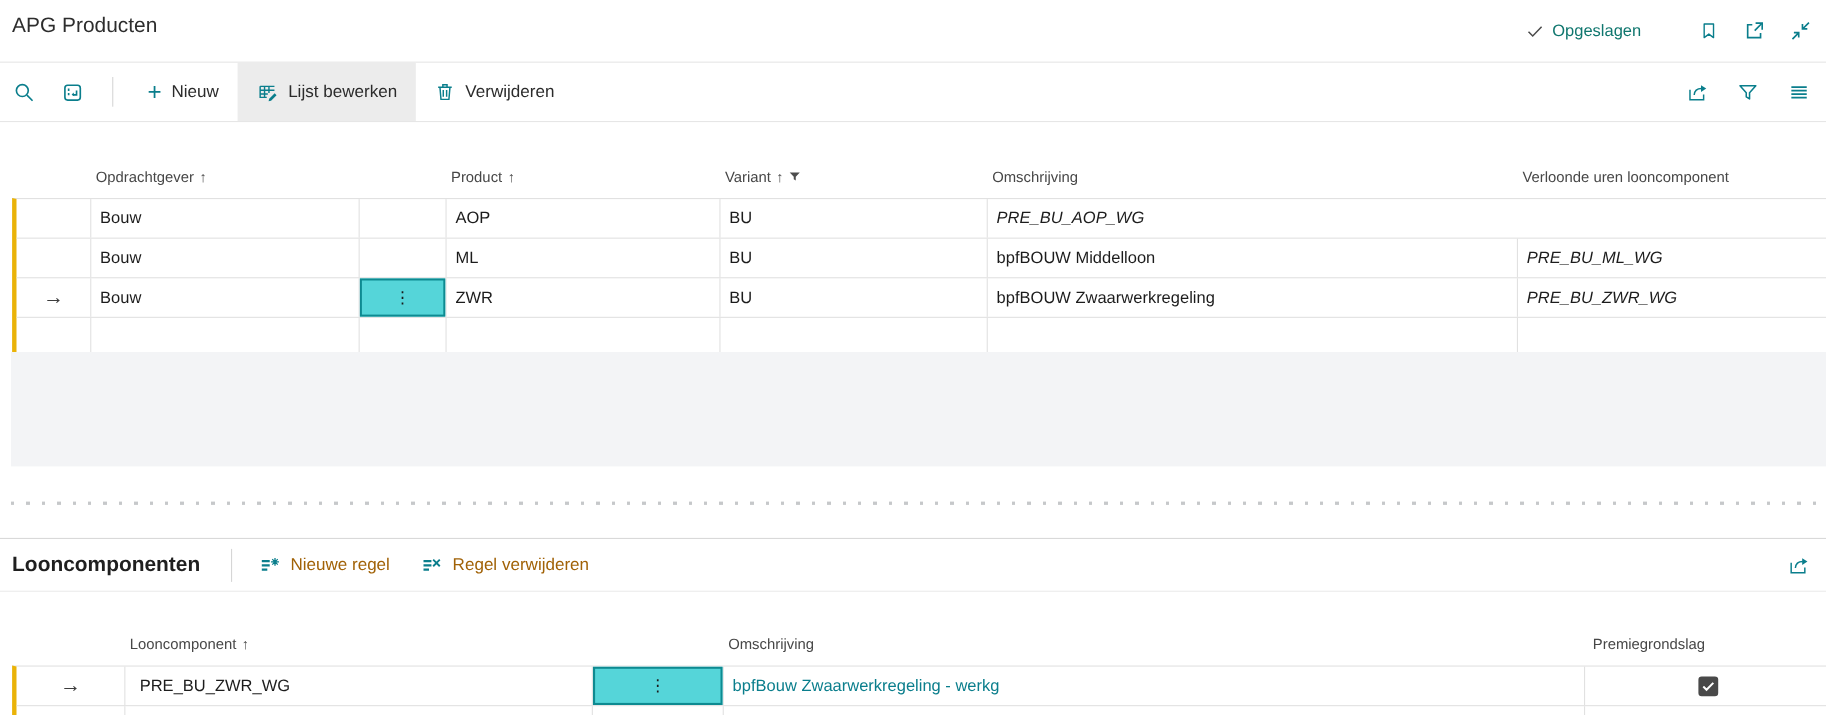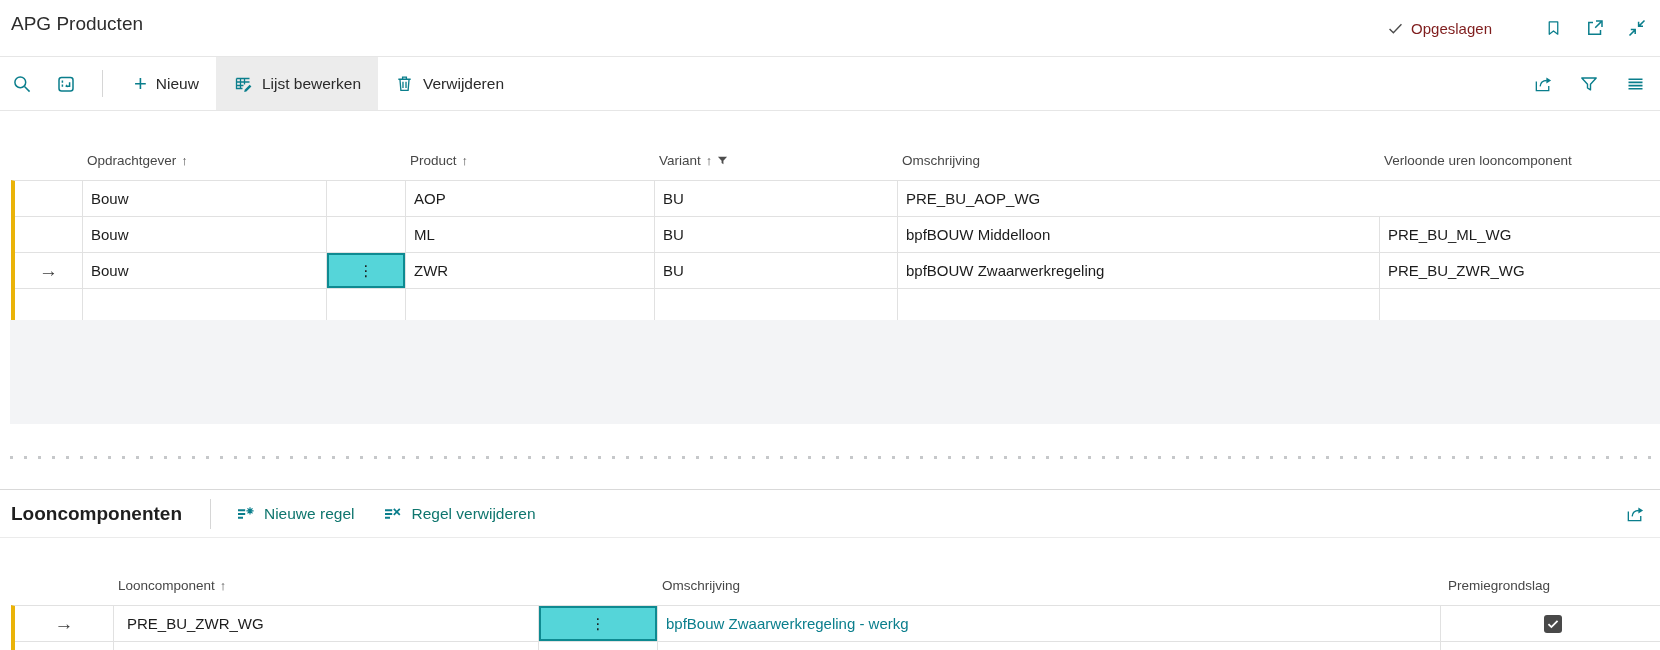"Opgeslagen" .saved { color: #7f1d1d -> #0f766e }
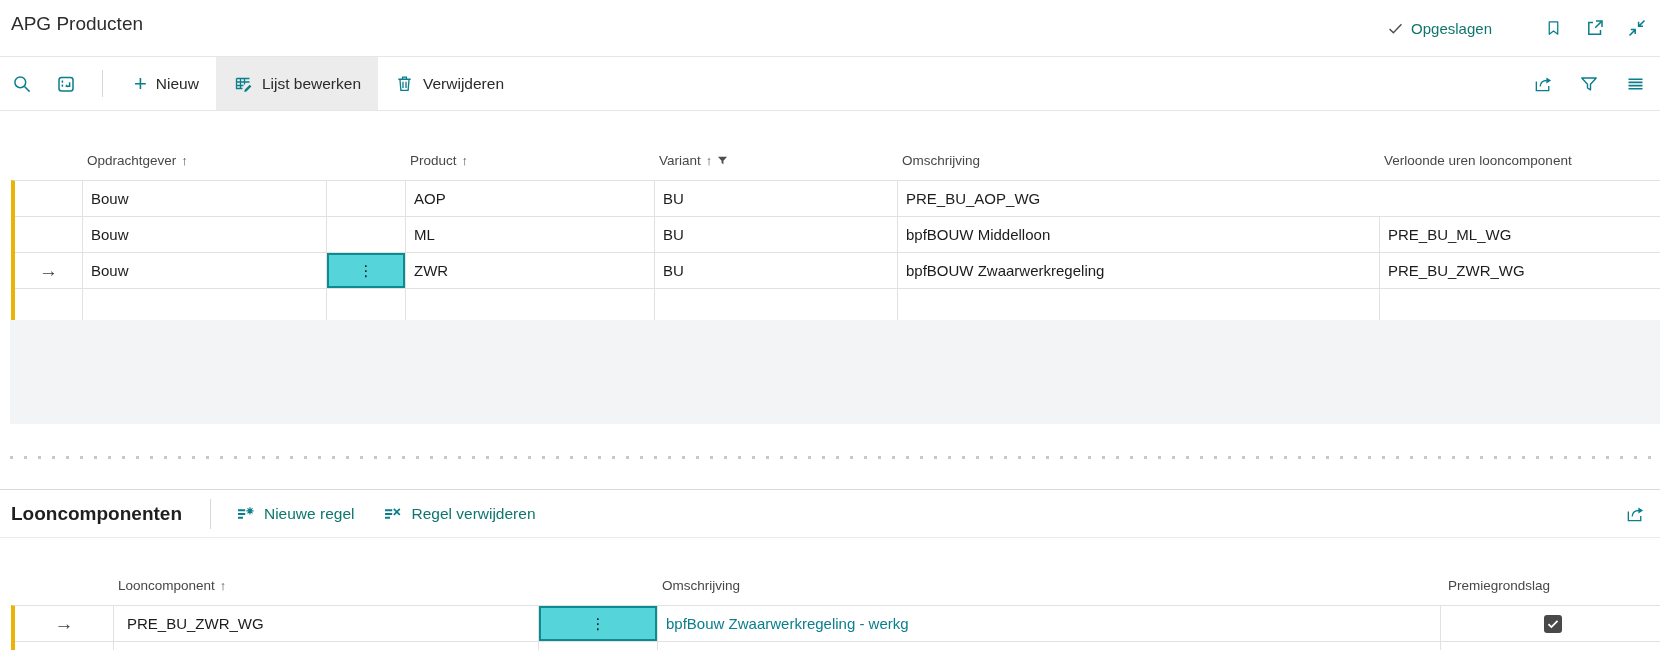"PRE_BU_AOP_WG" .cell.last { font-style: none -> italic }
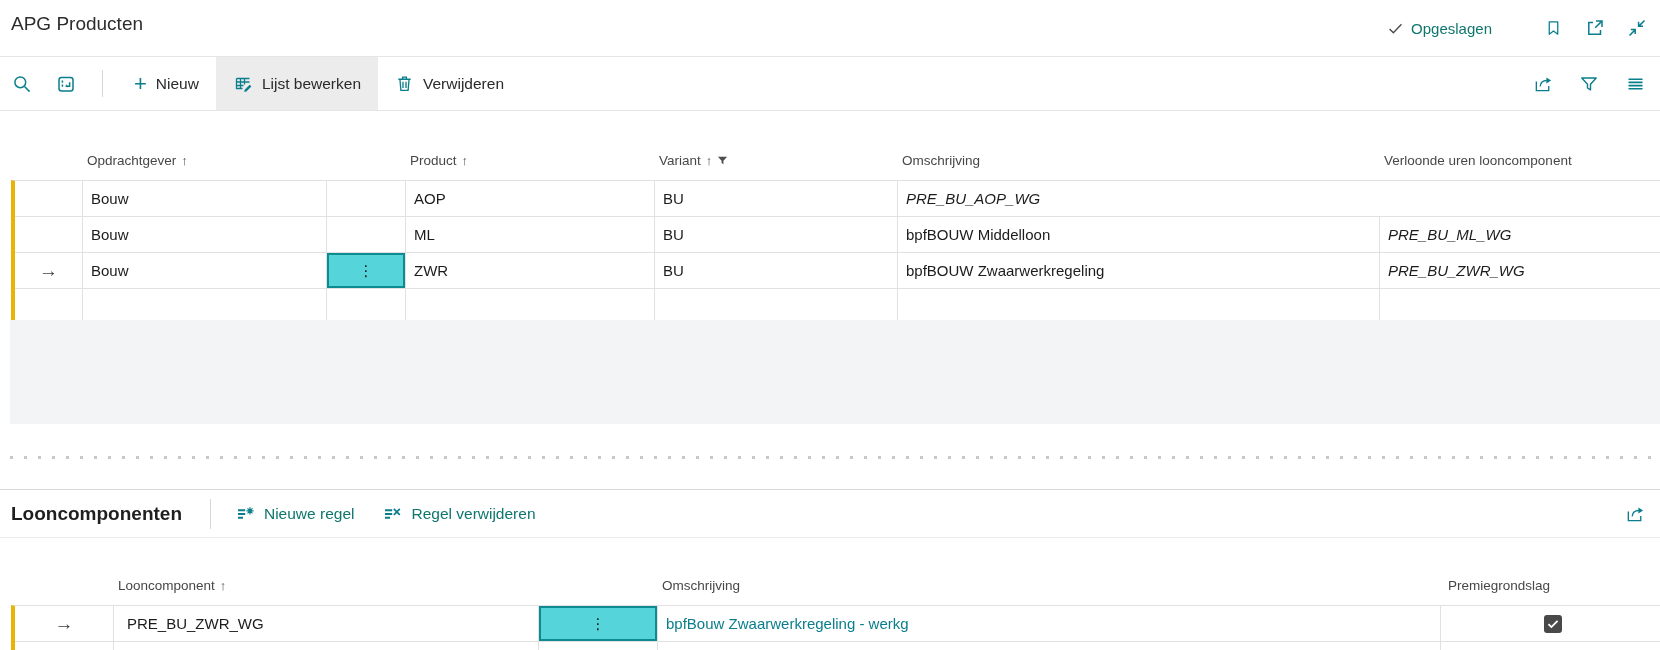"Nieuwe regel" .part-btn { color: #0f766e -> #a16207 }
